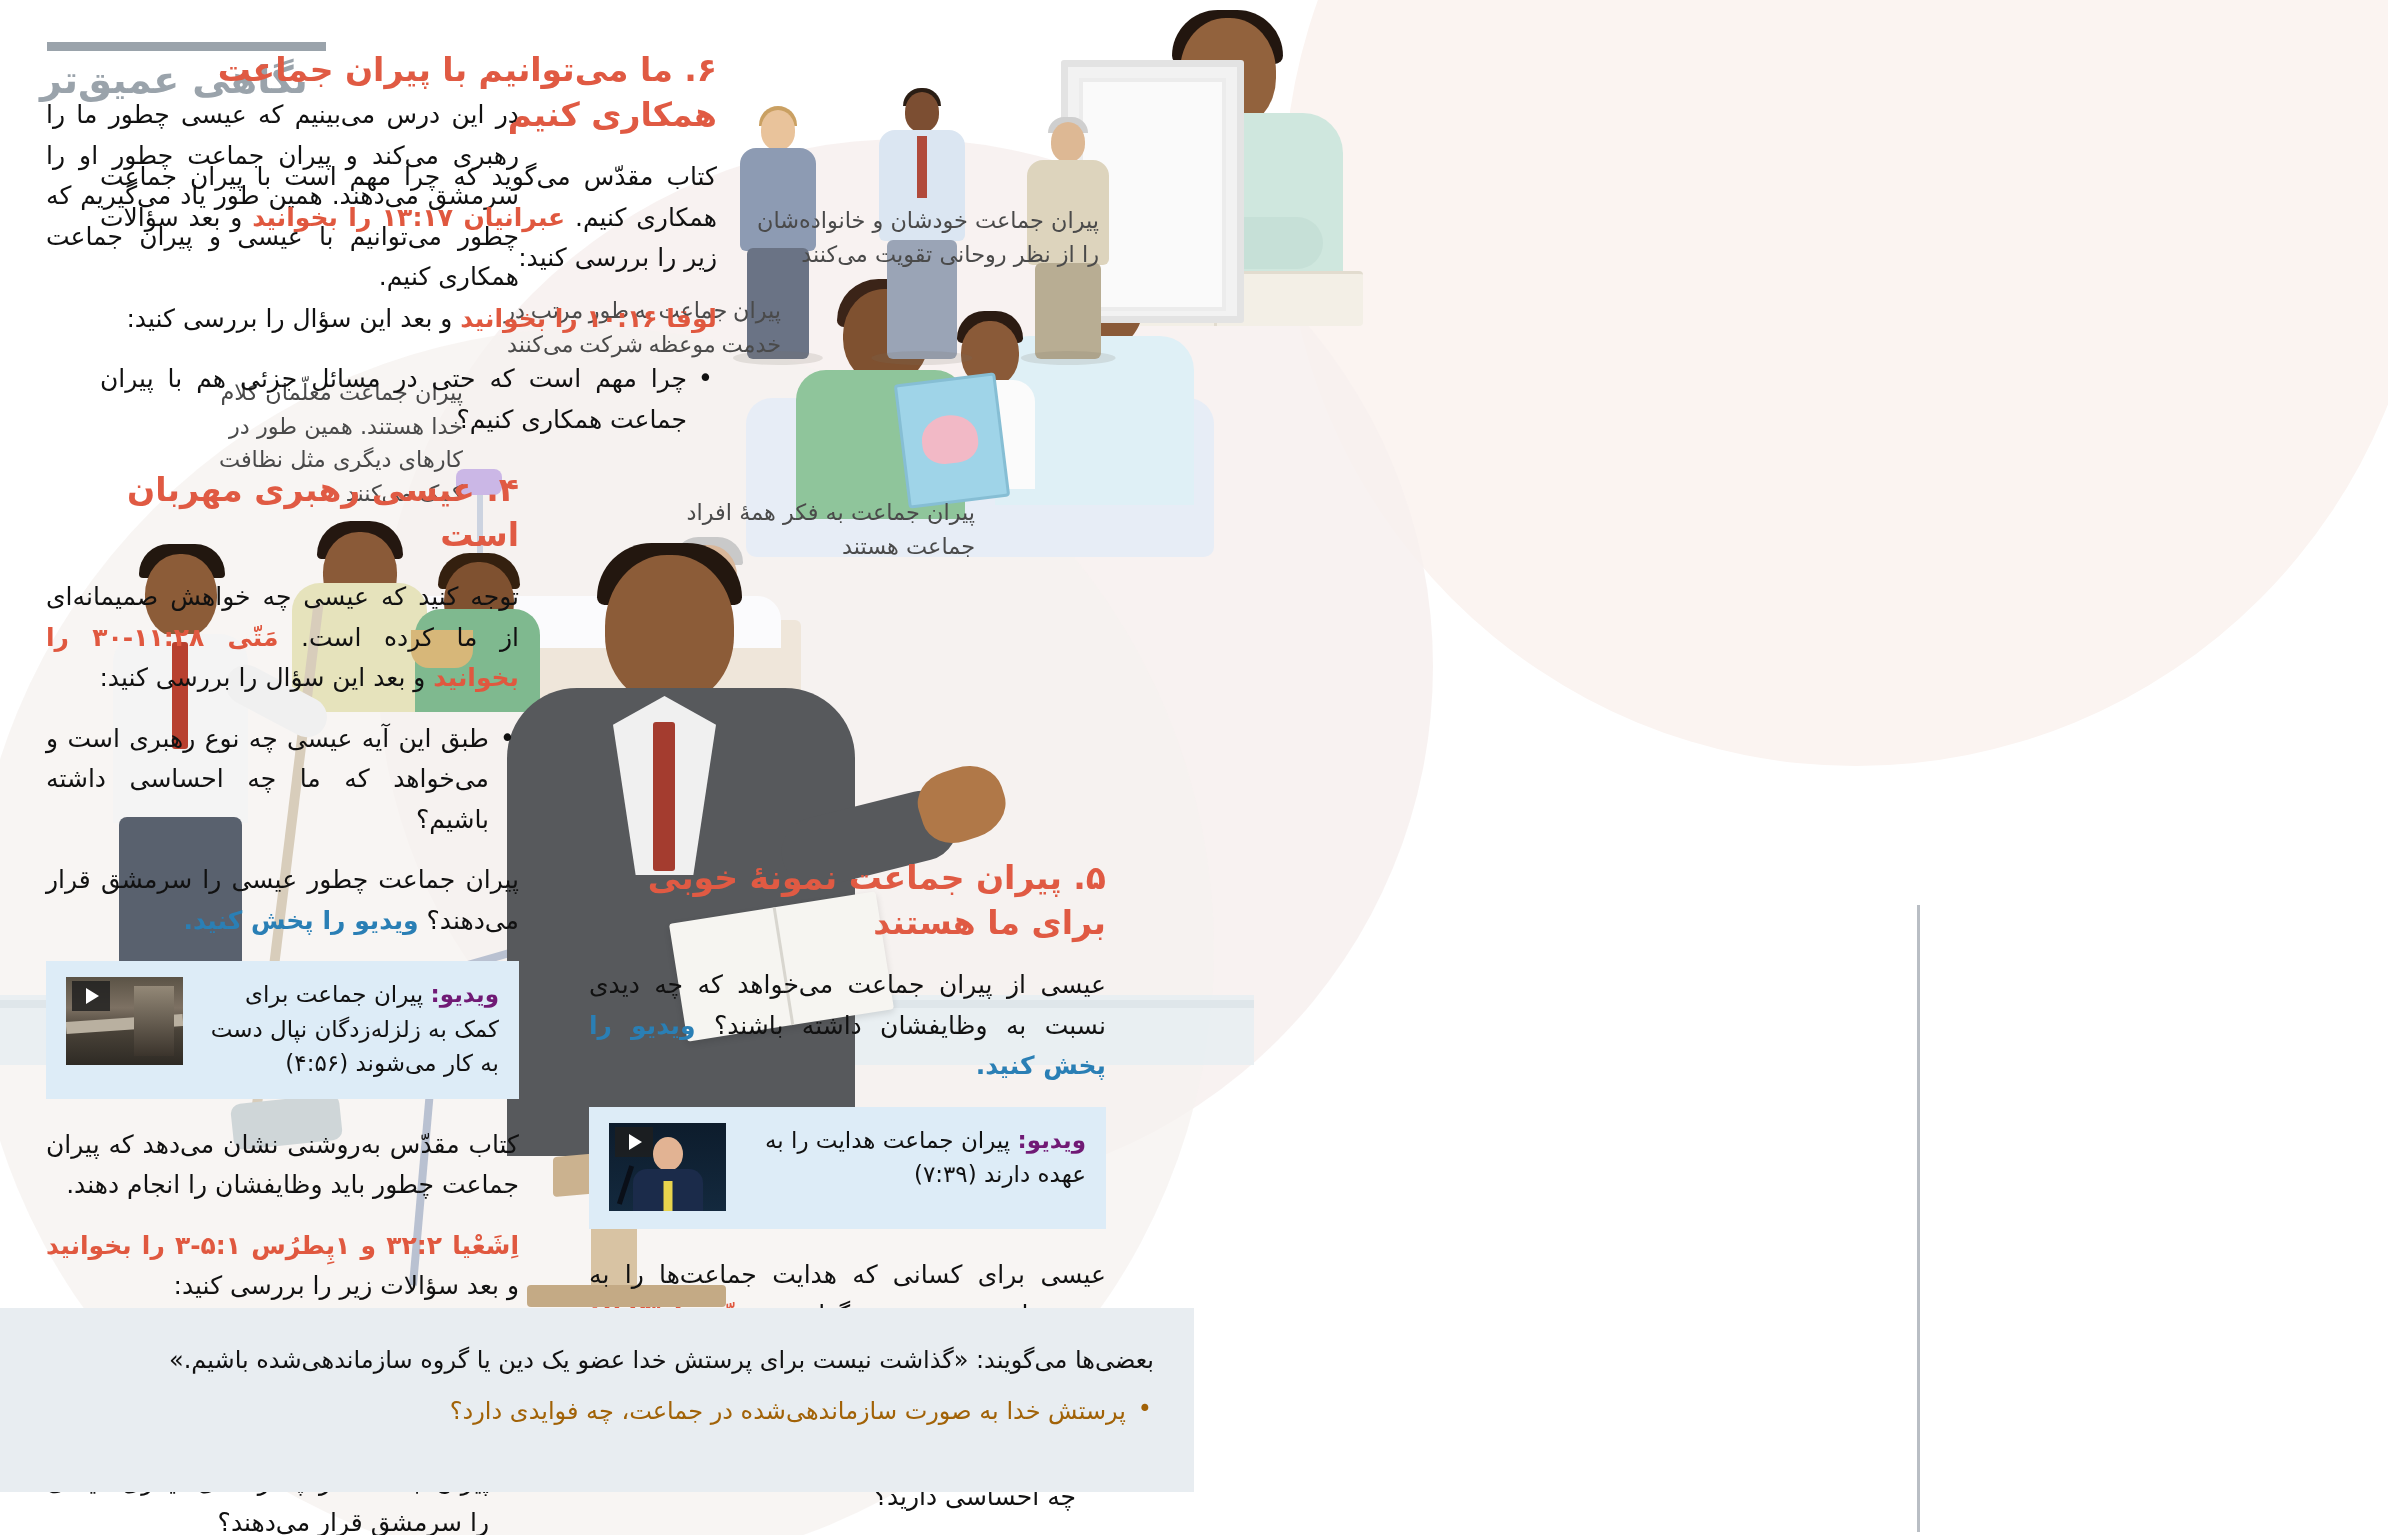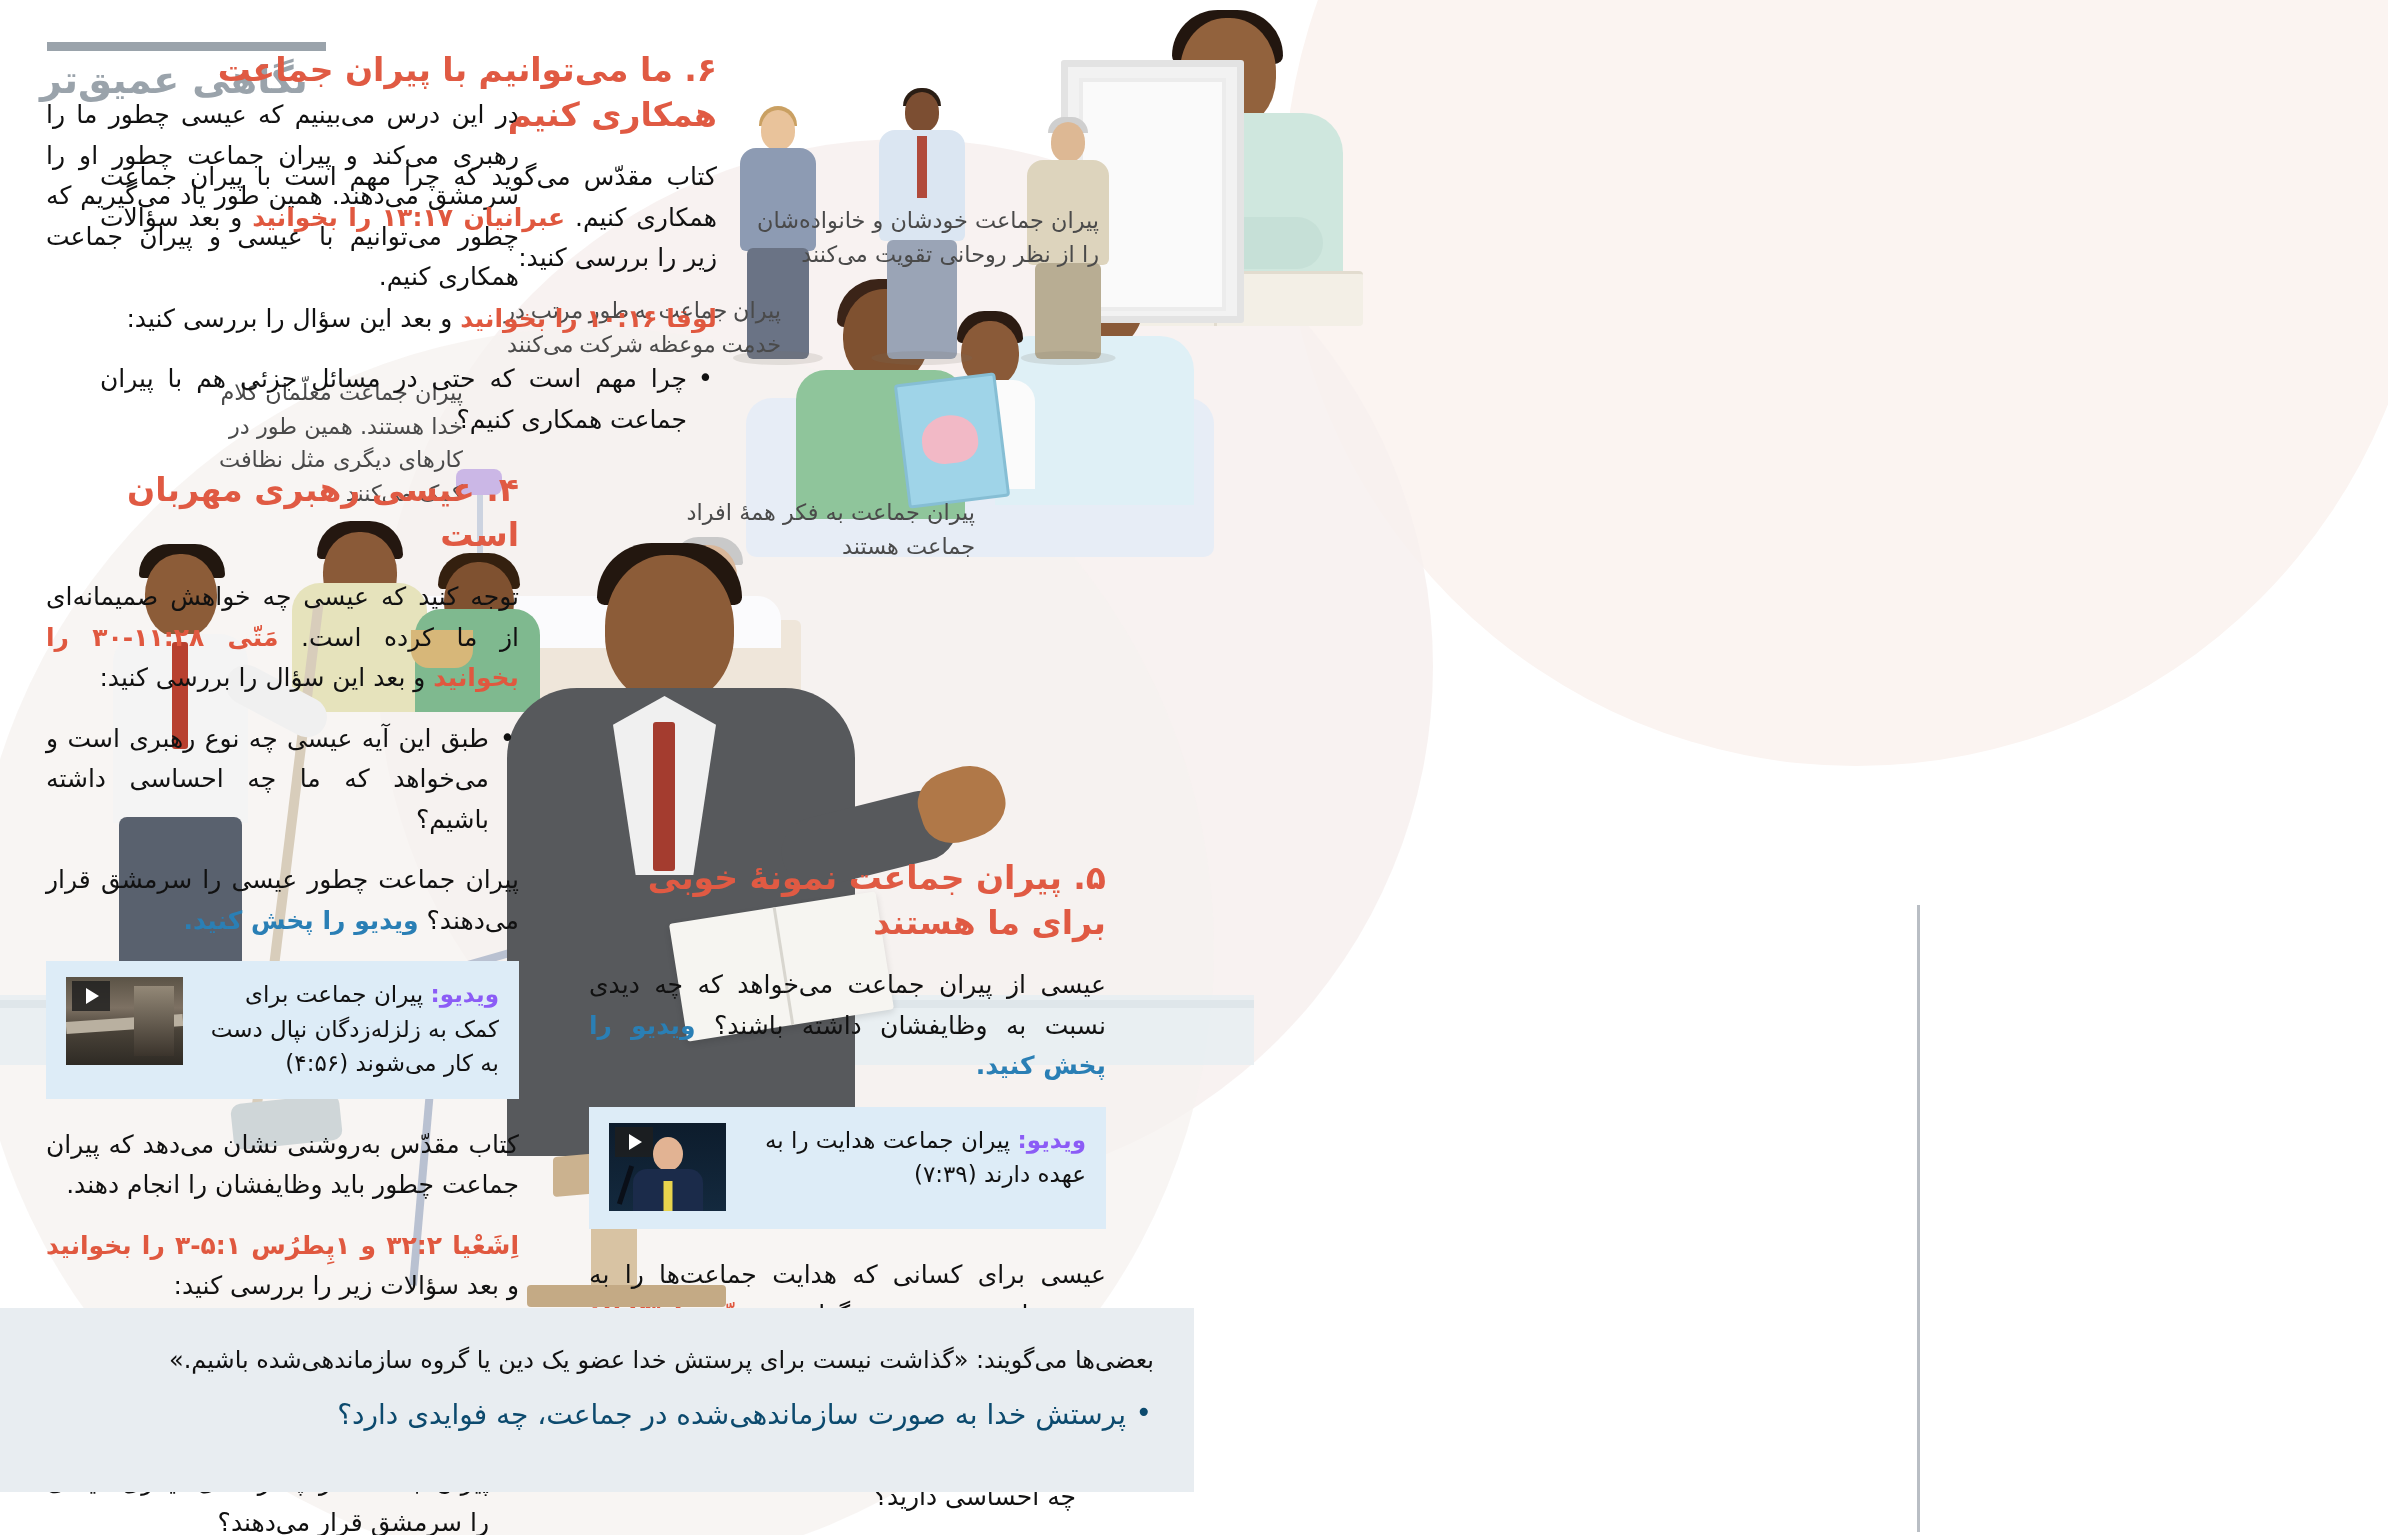"ویدیو:" .vcap .lbl { color: #8b5cf6 -> #701a75 }
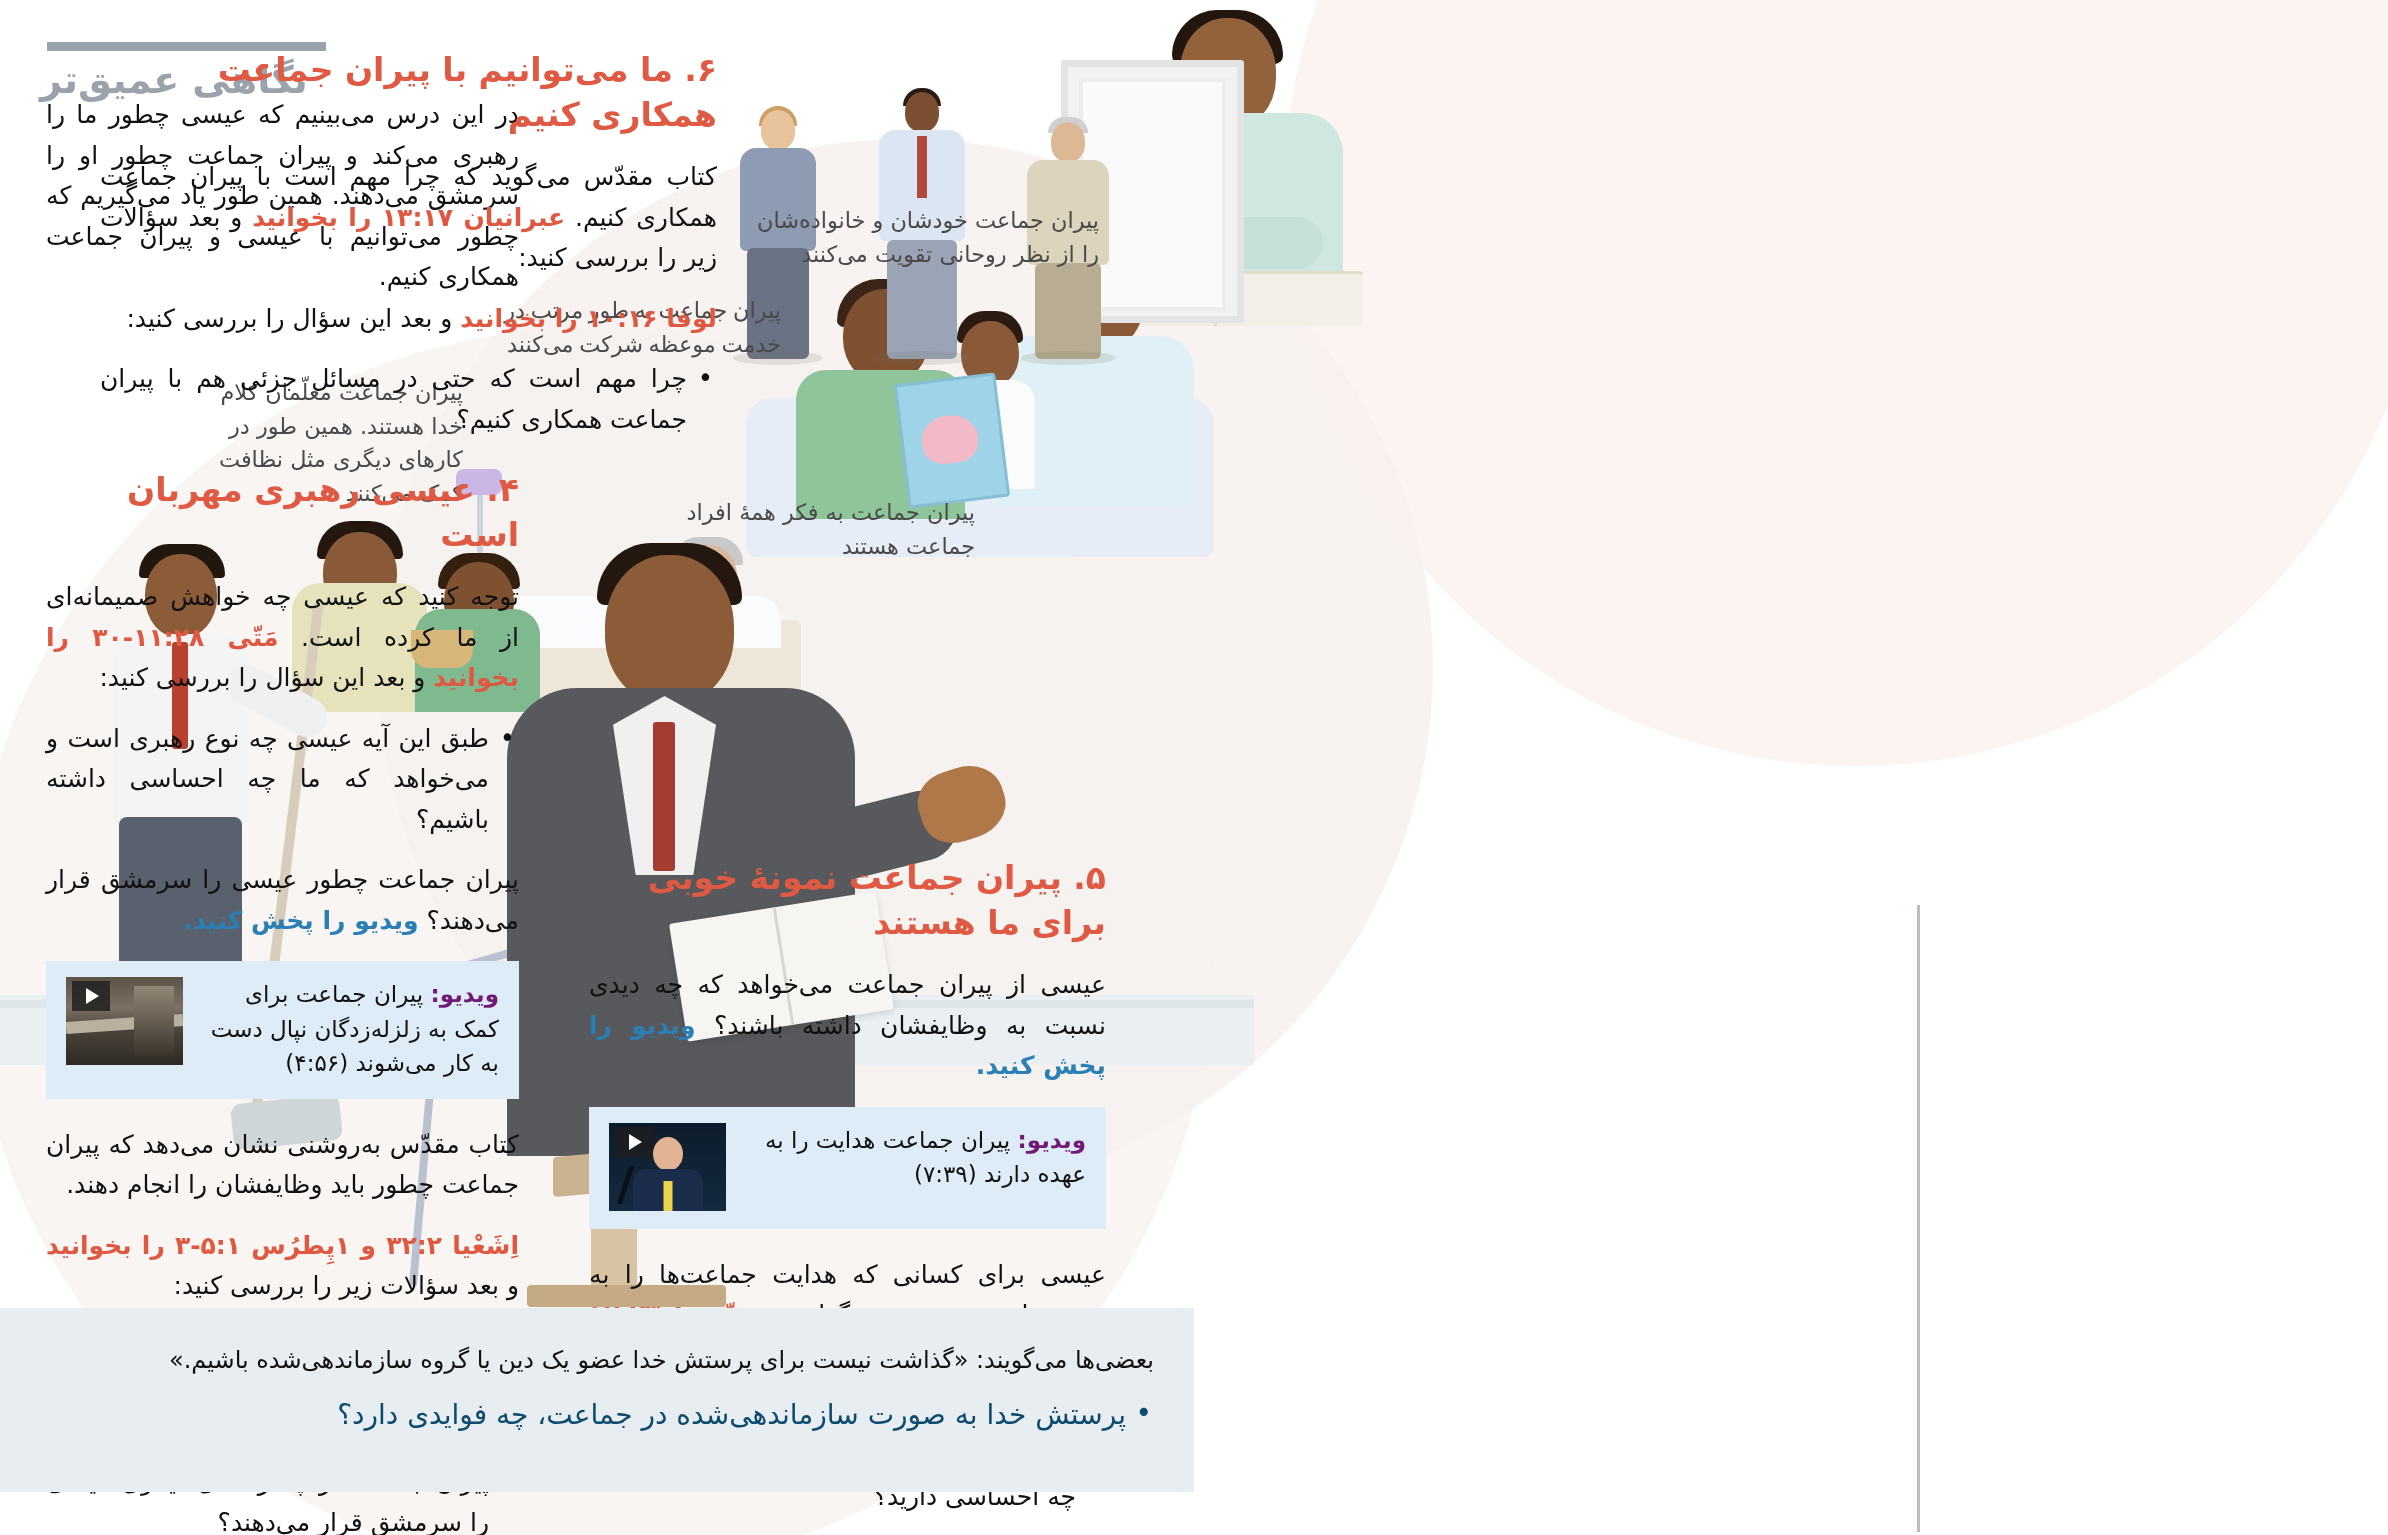"پرستش خدا به صورت سازماندهی‌شده" .saybox li { color: #0c4a6e -> #a16207; font-size: 28px -> 24px }
